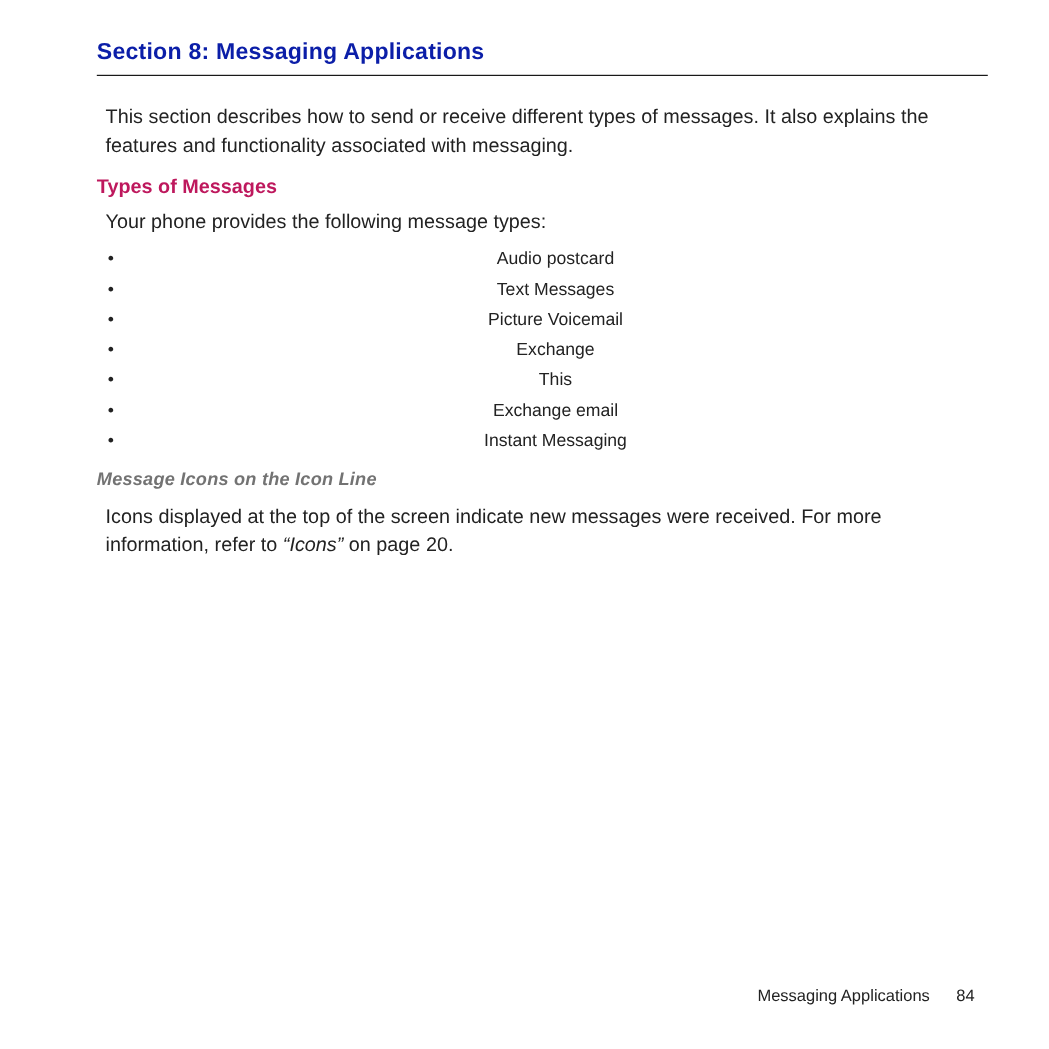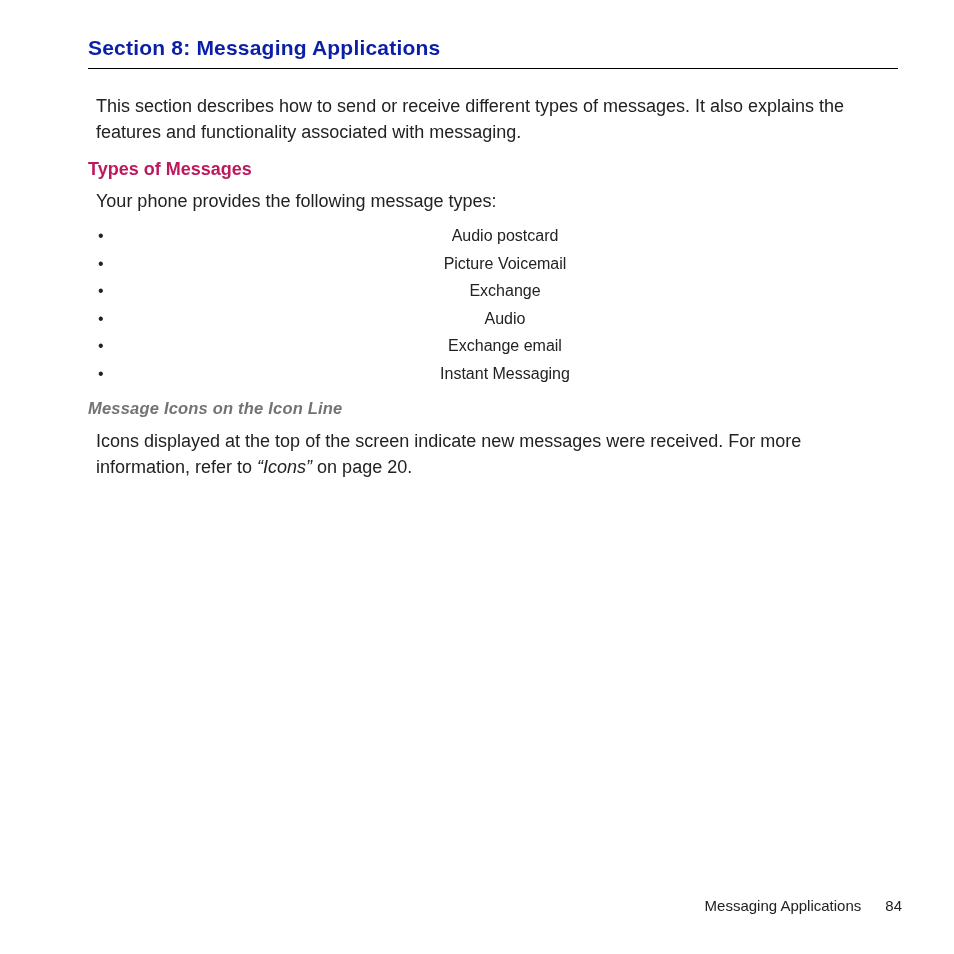"Text Messages" li { html: none -> <li>Text Messages</li> }
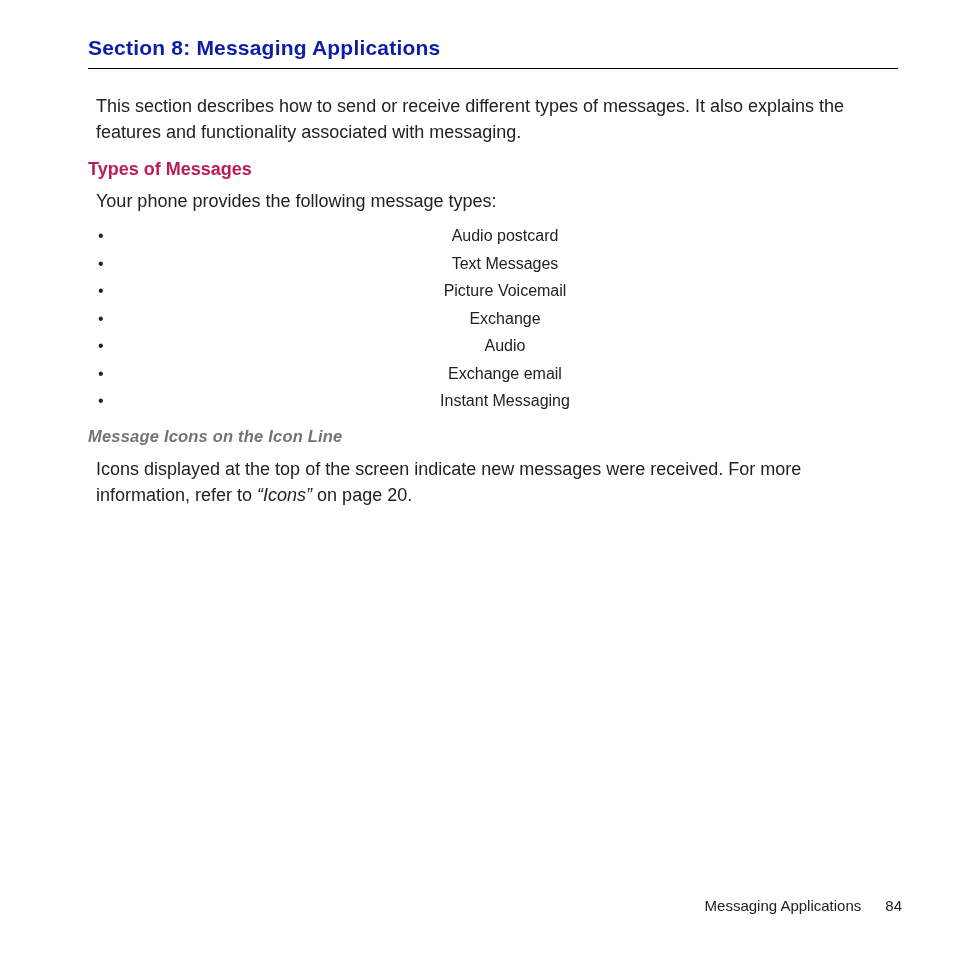"Audio" li { text: Audio -> This }
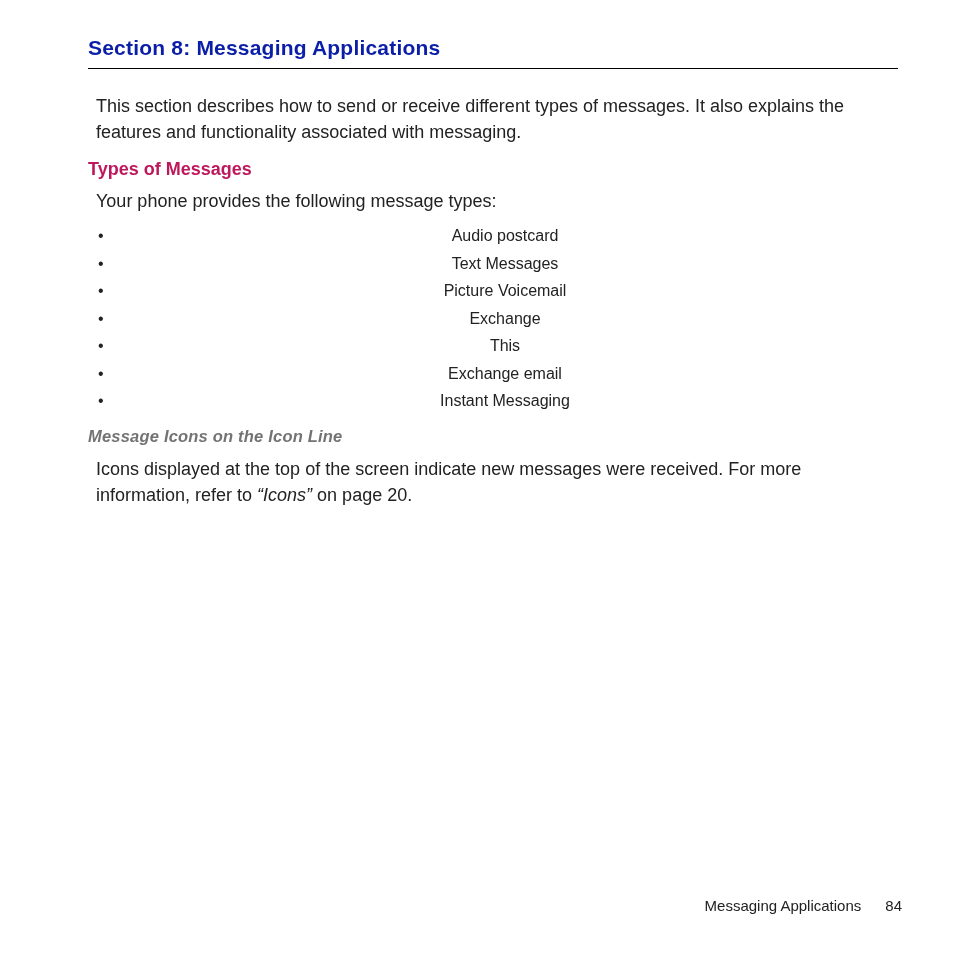"Messaging Applications 84" .footer { right: 52px -> 68px }
